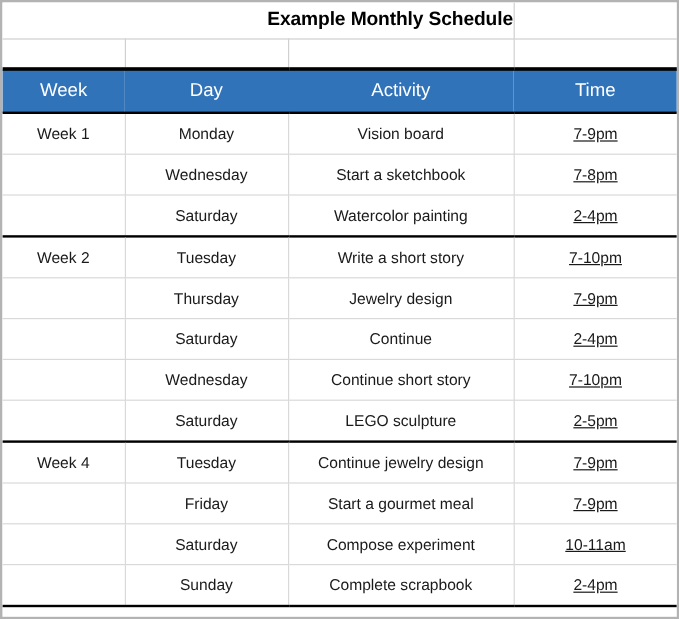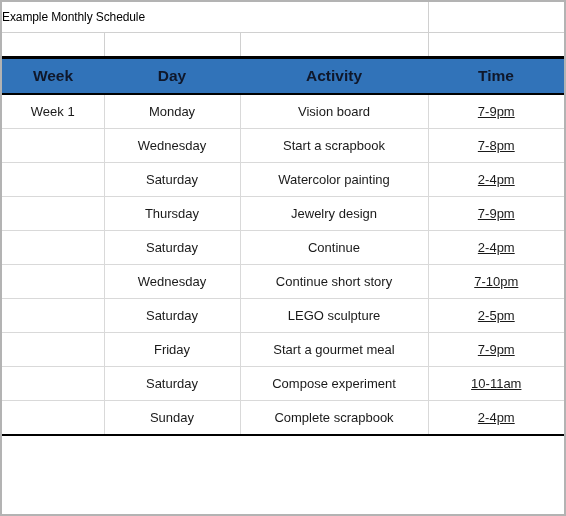"Example Monthly Schedule" td.title-cell { font-size: 12px -> 16px; font-weight: normal -> bold; text-align: none -> right }
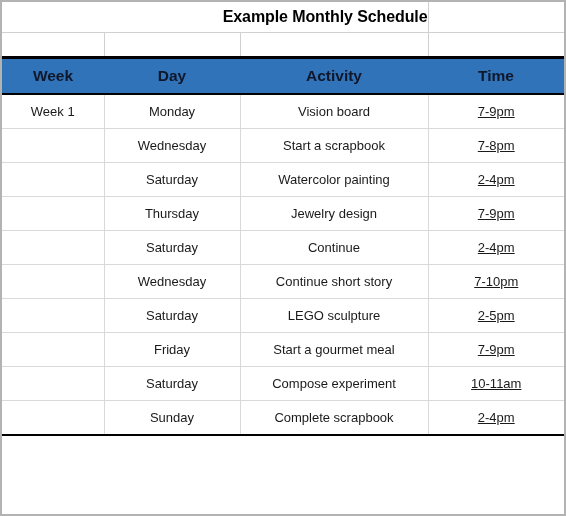"Week" tr.header-row th { color: #0f172a -> #ffffff; font-weight: bold -> normal }
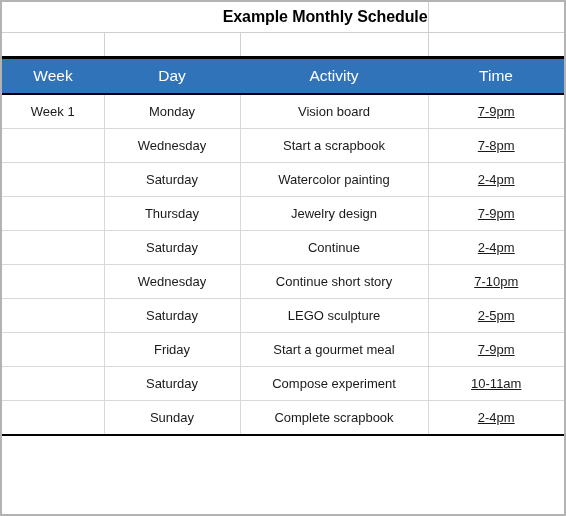"Start a scrapbook" td { text: scrapbook -> sketchbook }
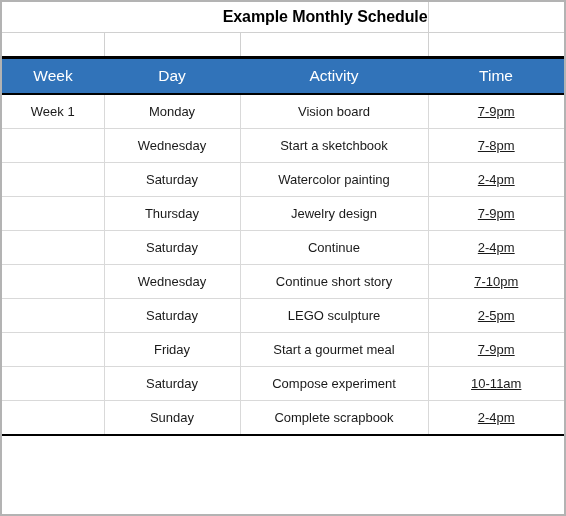"Week 2" tr.data-row { html: none -> <tr> <td>Week 2</td> <td>Tuesday</td> <td>Write a short story</td> <td>7-10pm</td> </tr> }
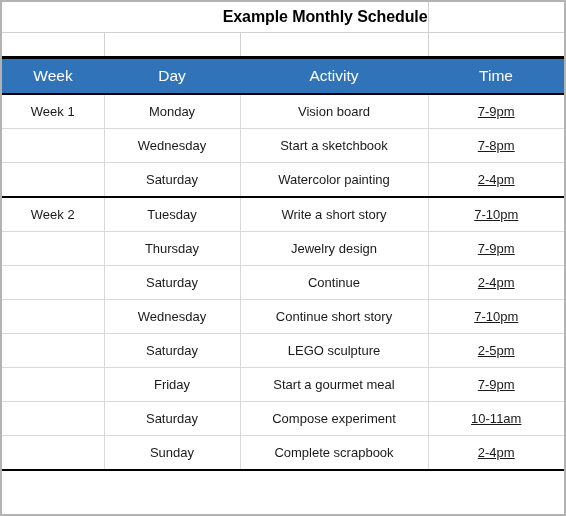"Week 4" tr.data-row { html: none -> <tr> <td>Week 4</td> <td>Tuesday</td> <td>Continue jewelry design</td> <td>7-9pm</td> </tr> }
